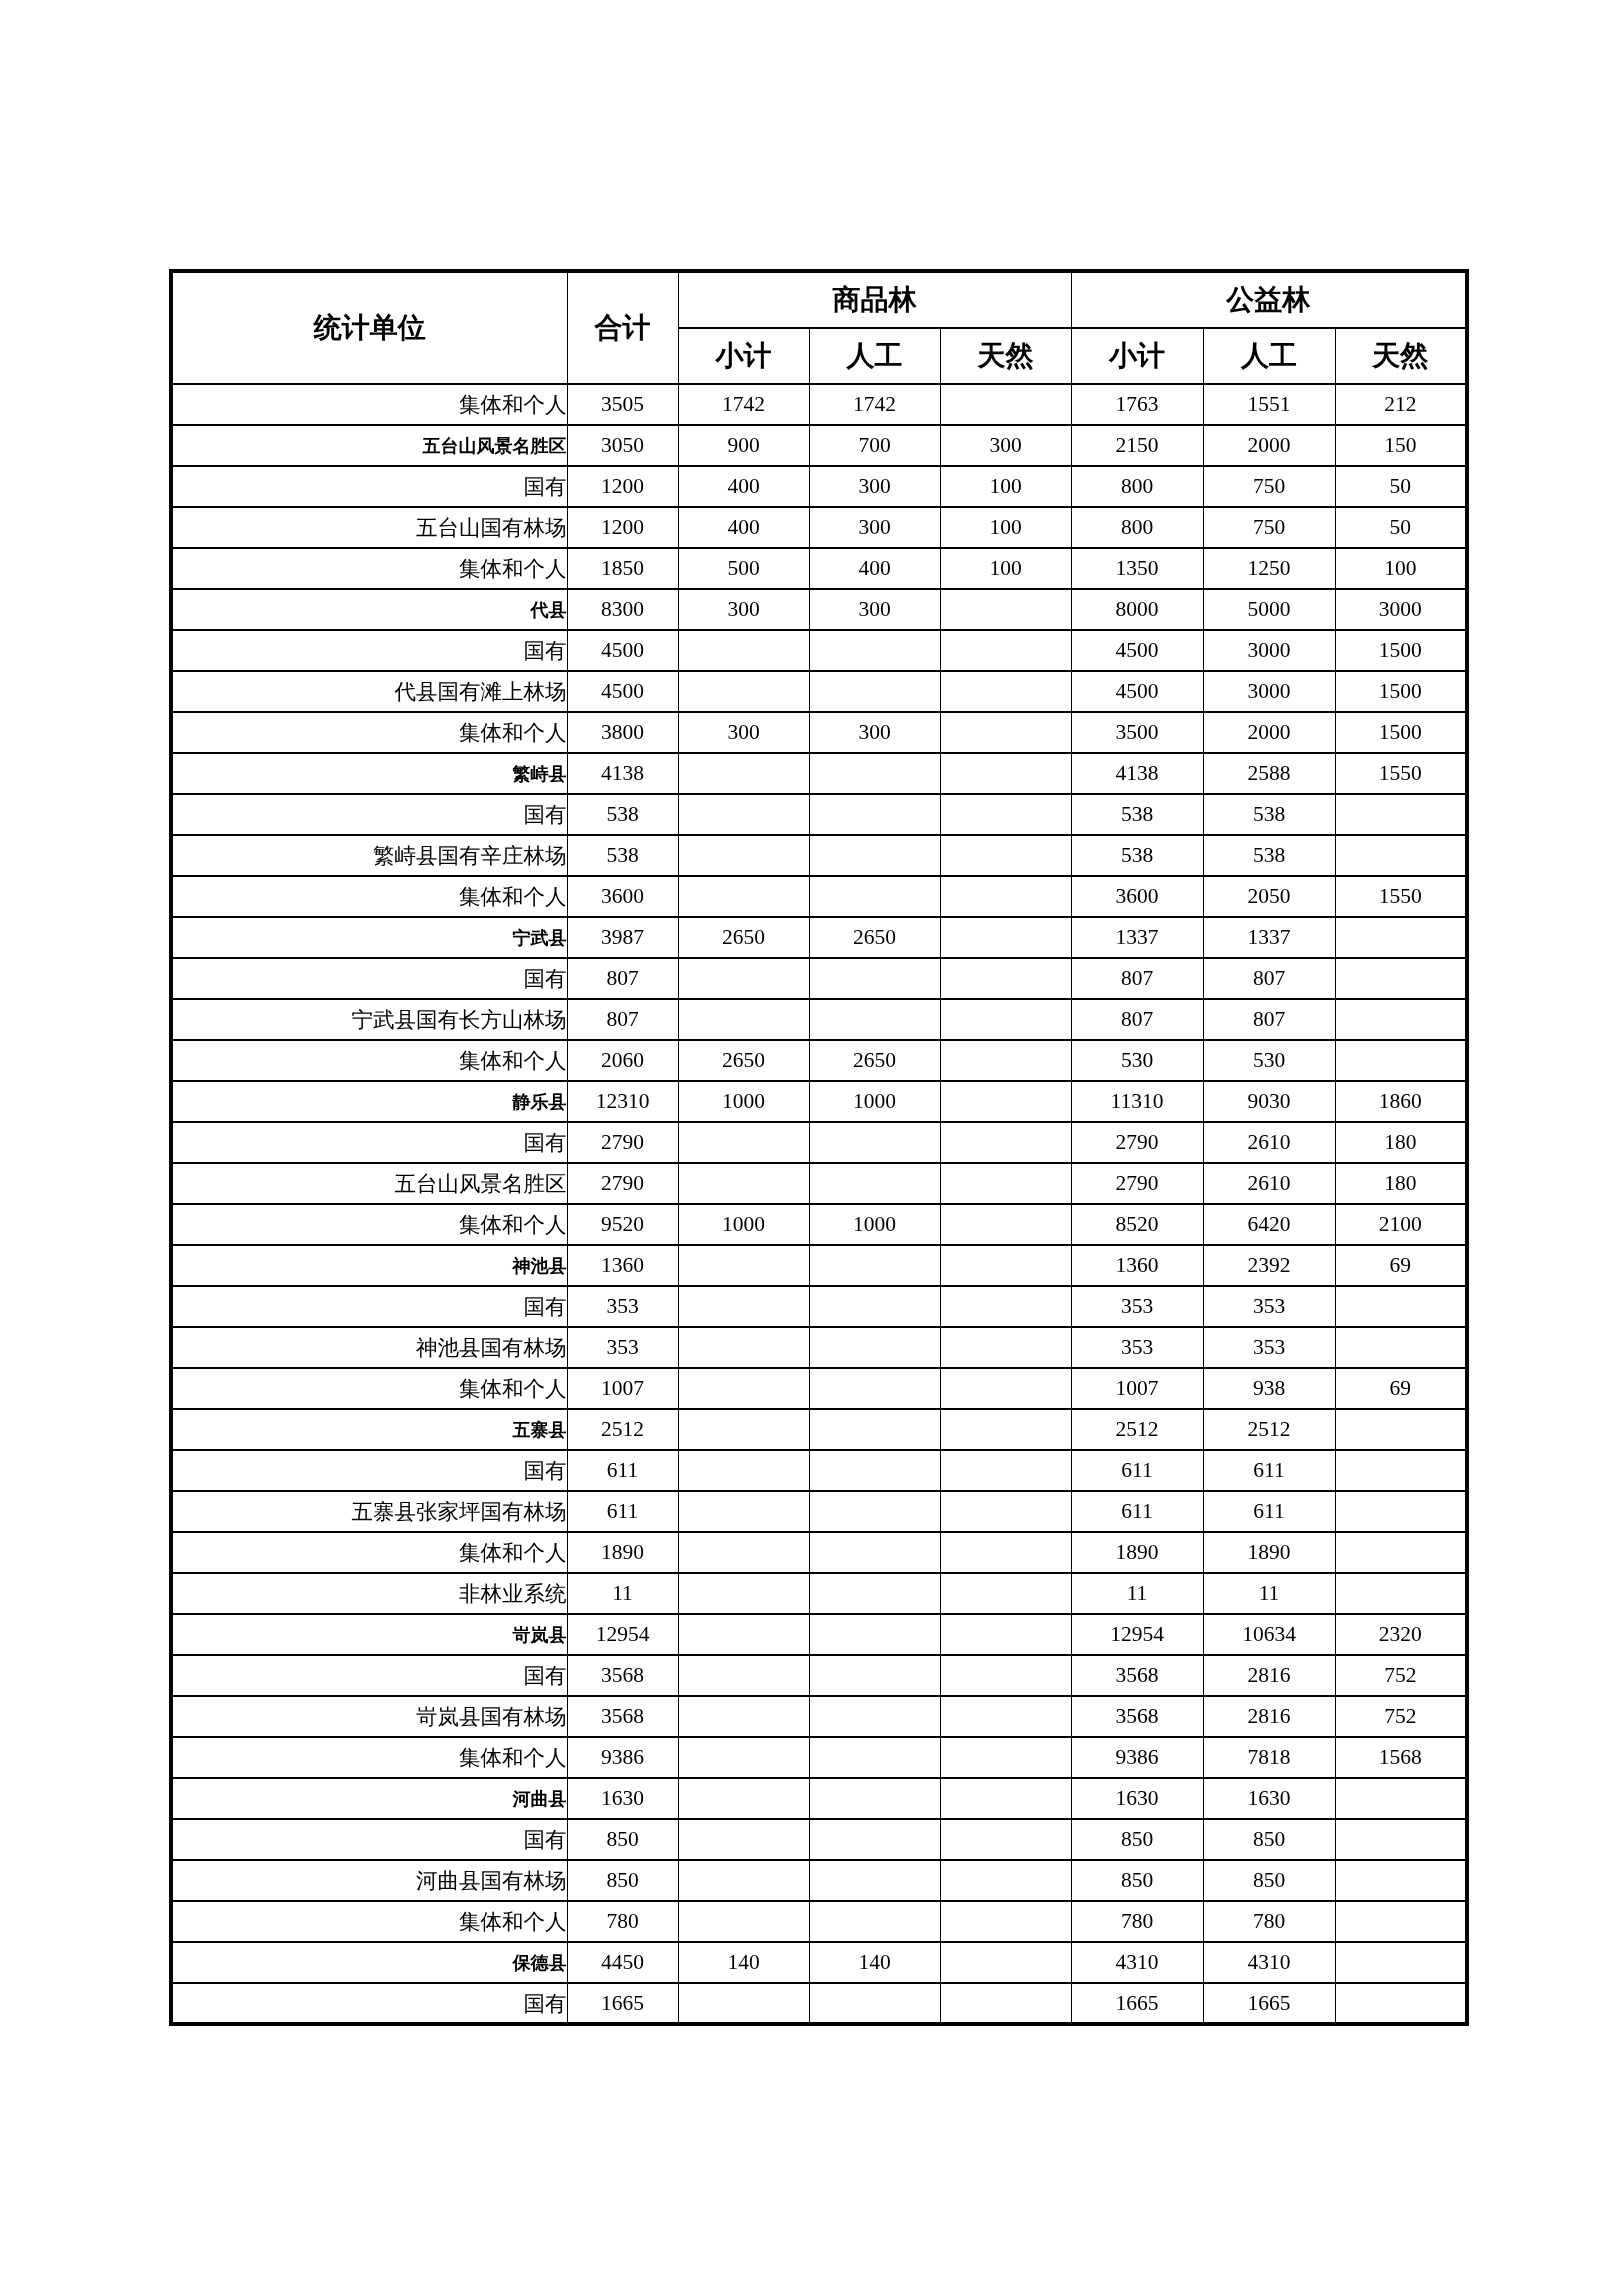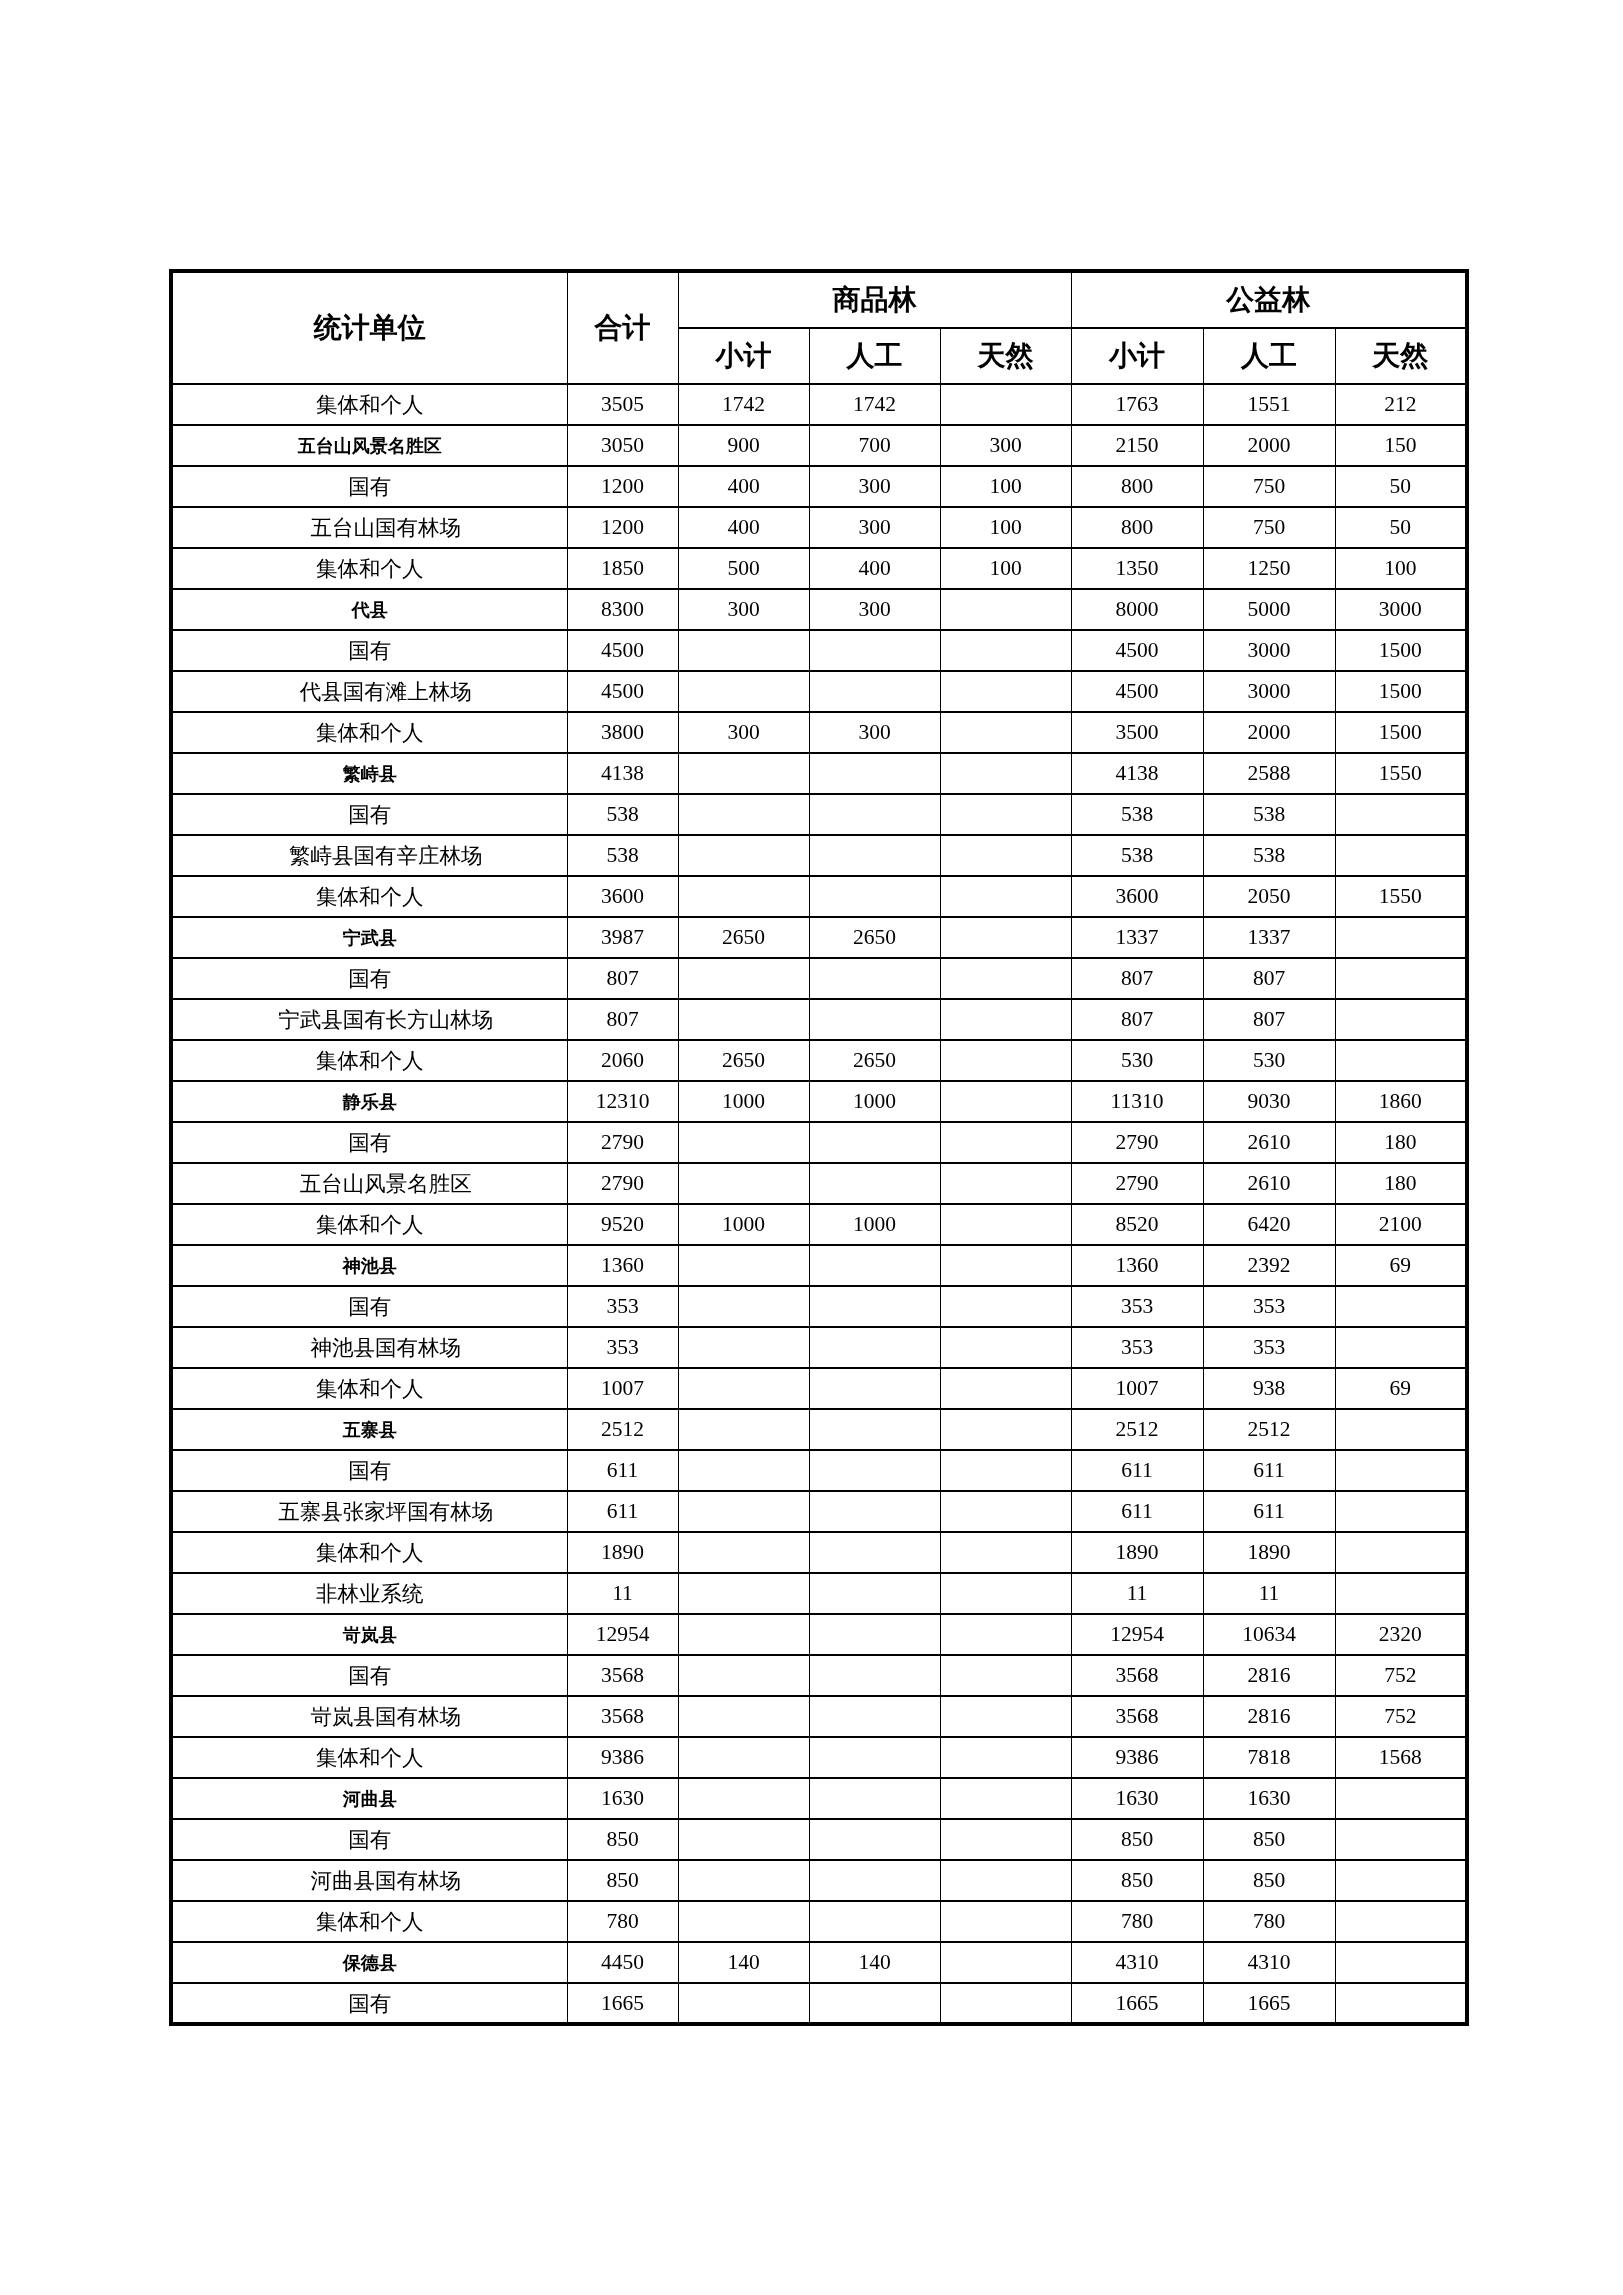"集体和个人" td.label { text-align: center -> right }
